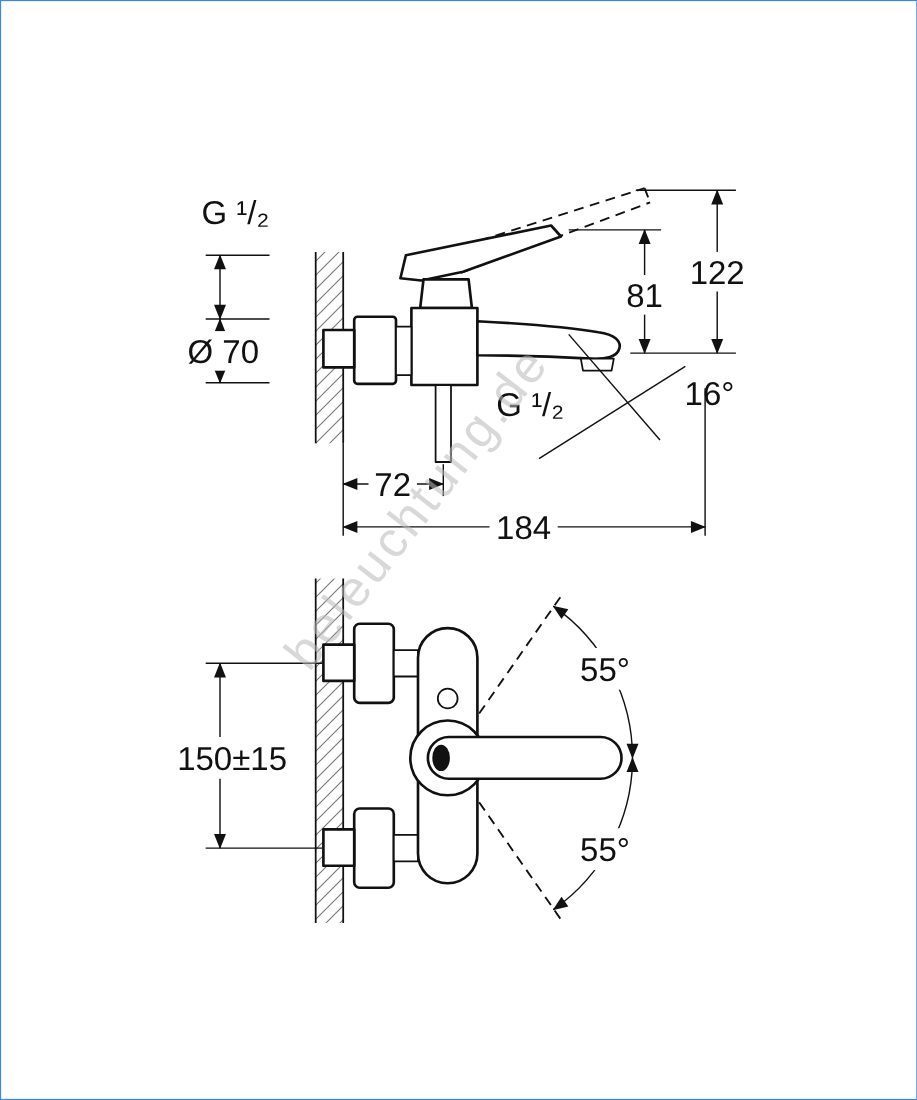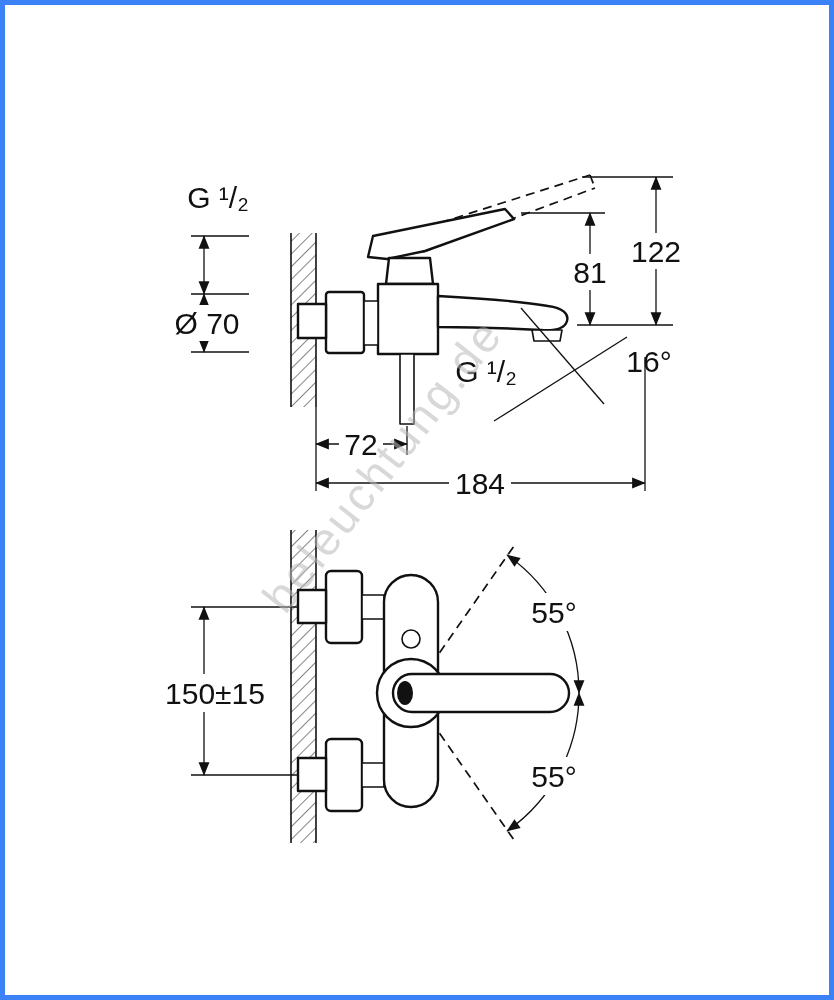"G ¹/₂" .stage { border: 5px solid #3b82f6 -> 1px solid #3b82f6 }
